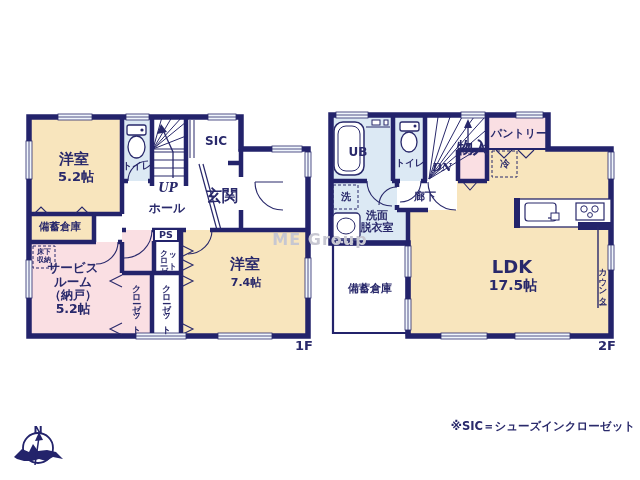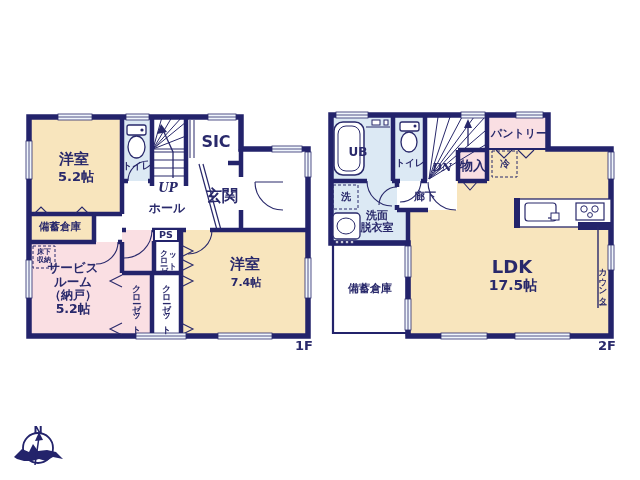"SIC" div.lbl { font-size: 16px -> 12px }
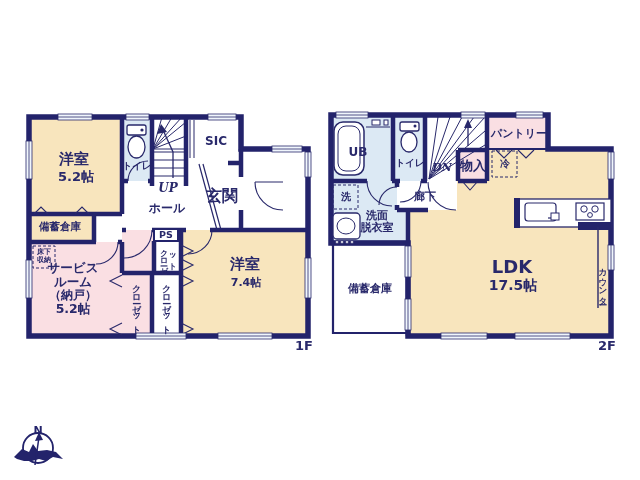"物入" div.lbl { font-size: 13px -> 16px; top: 166px -> 148px }
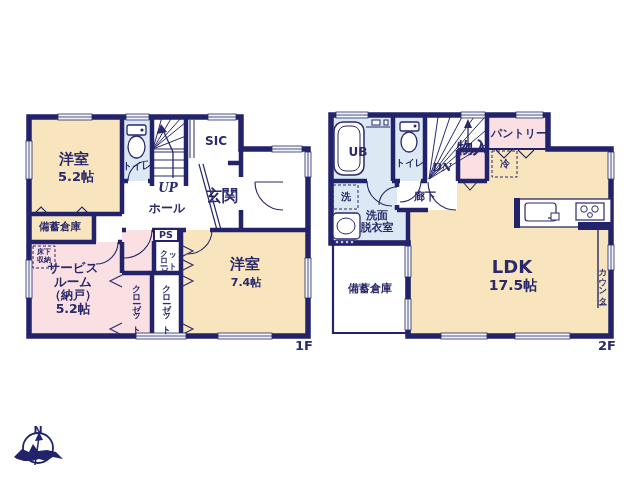"ME Group" div.lbl { html: none -> <div>ME Group</div> }
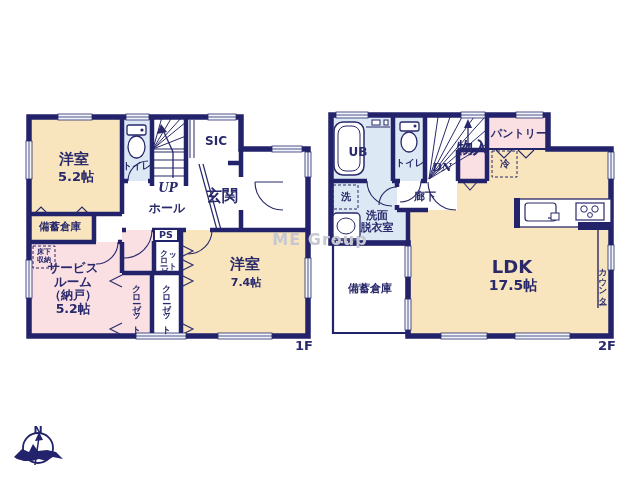"※SIC＝シューズインクローゼット" div.lbl { html: none -> <div>※SIC＝シューズインクローゼット</div> }
